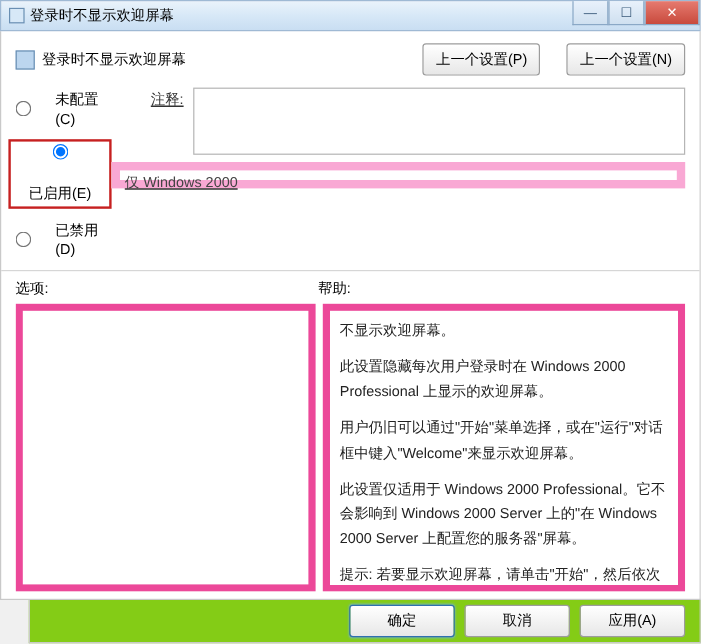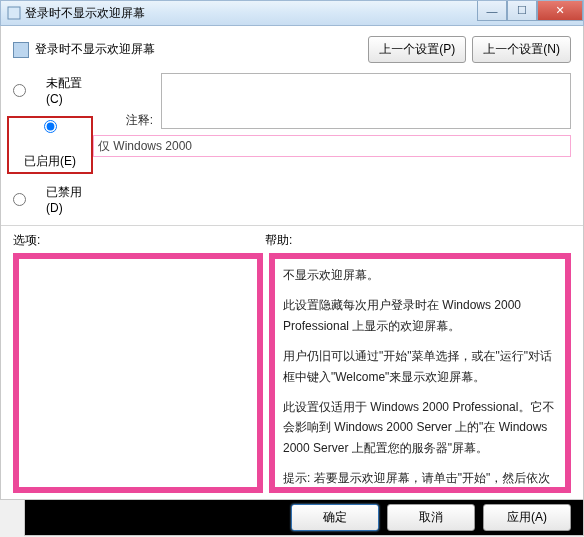"上一个设置(P)" .navbtns { gap: 6px -> 22px }
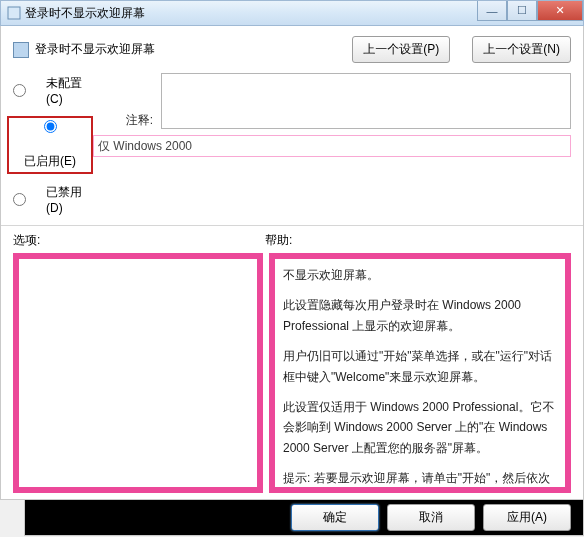"注释:" .labelrow { align-items: flex-end -> flex-start; text-decoration: none -> underline }
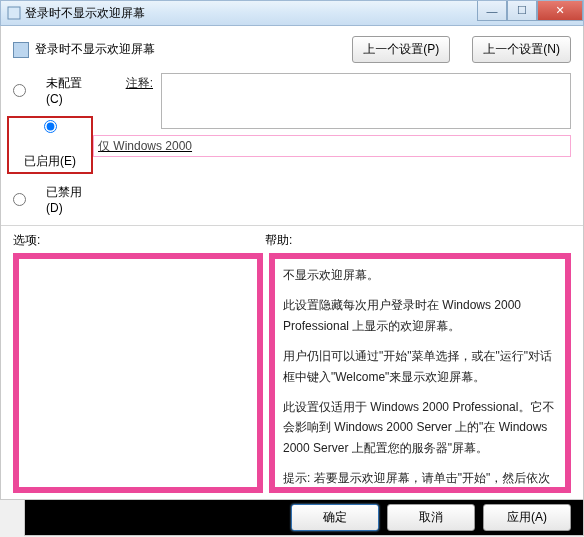"仅 Windows 2000" .platformsel { border: 1px solid #f9a8d4 -> 7px solid #f9a8d4 }
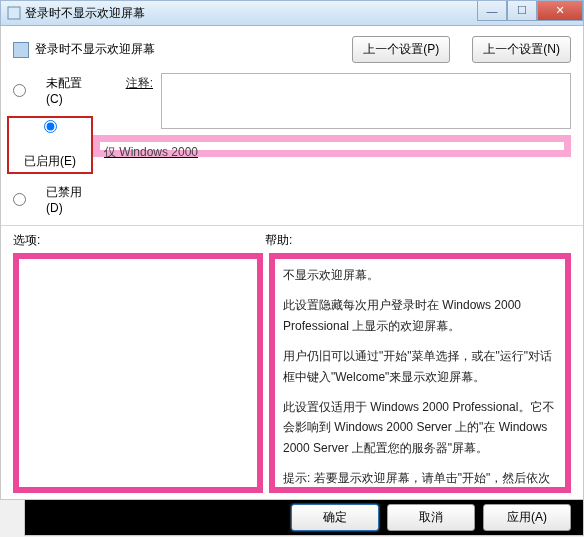"确定" .footer { background: #000000 -> #84cc16 }
